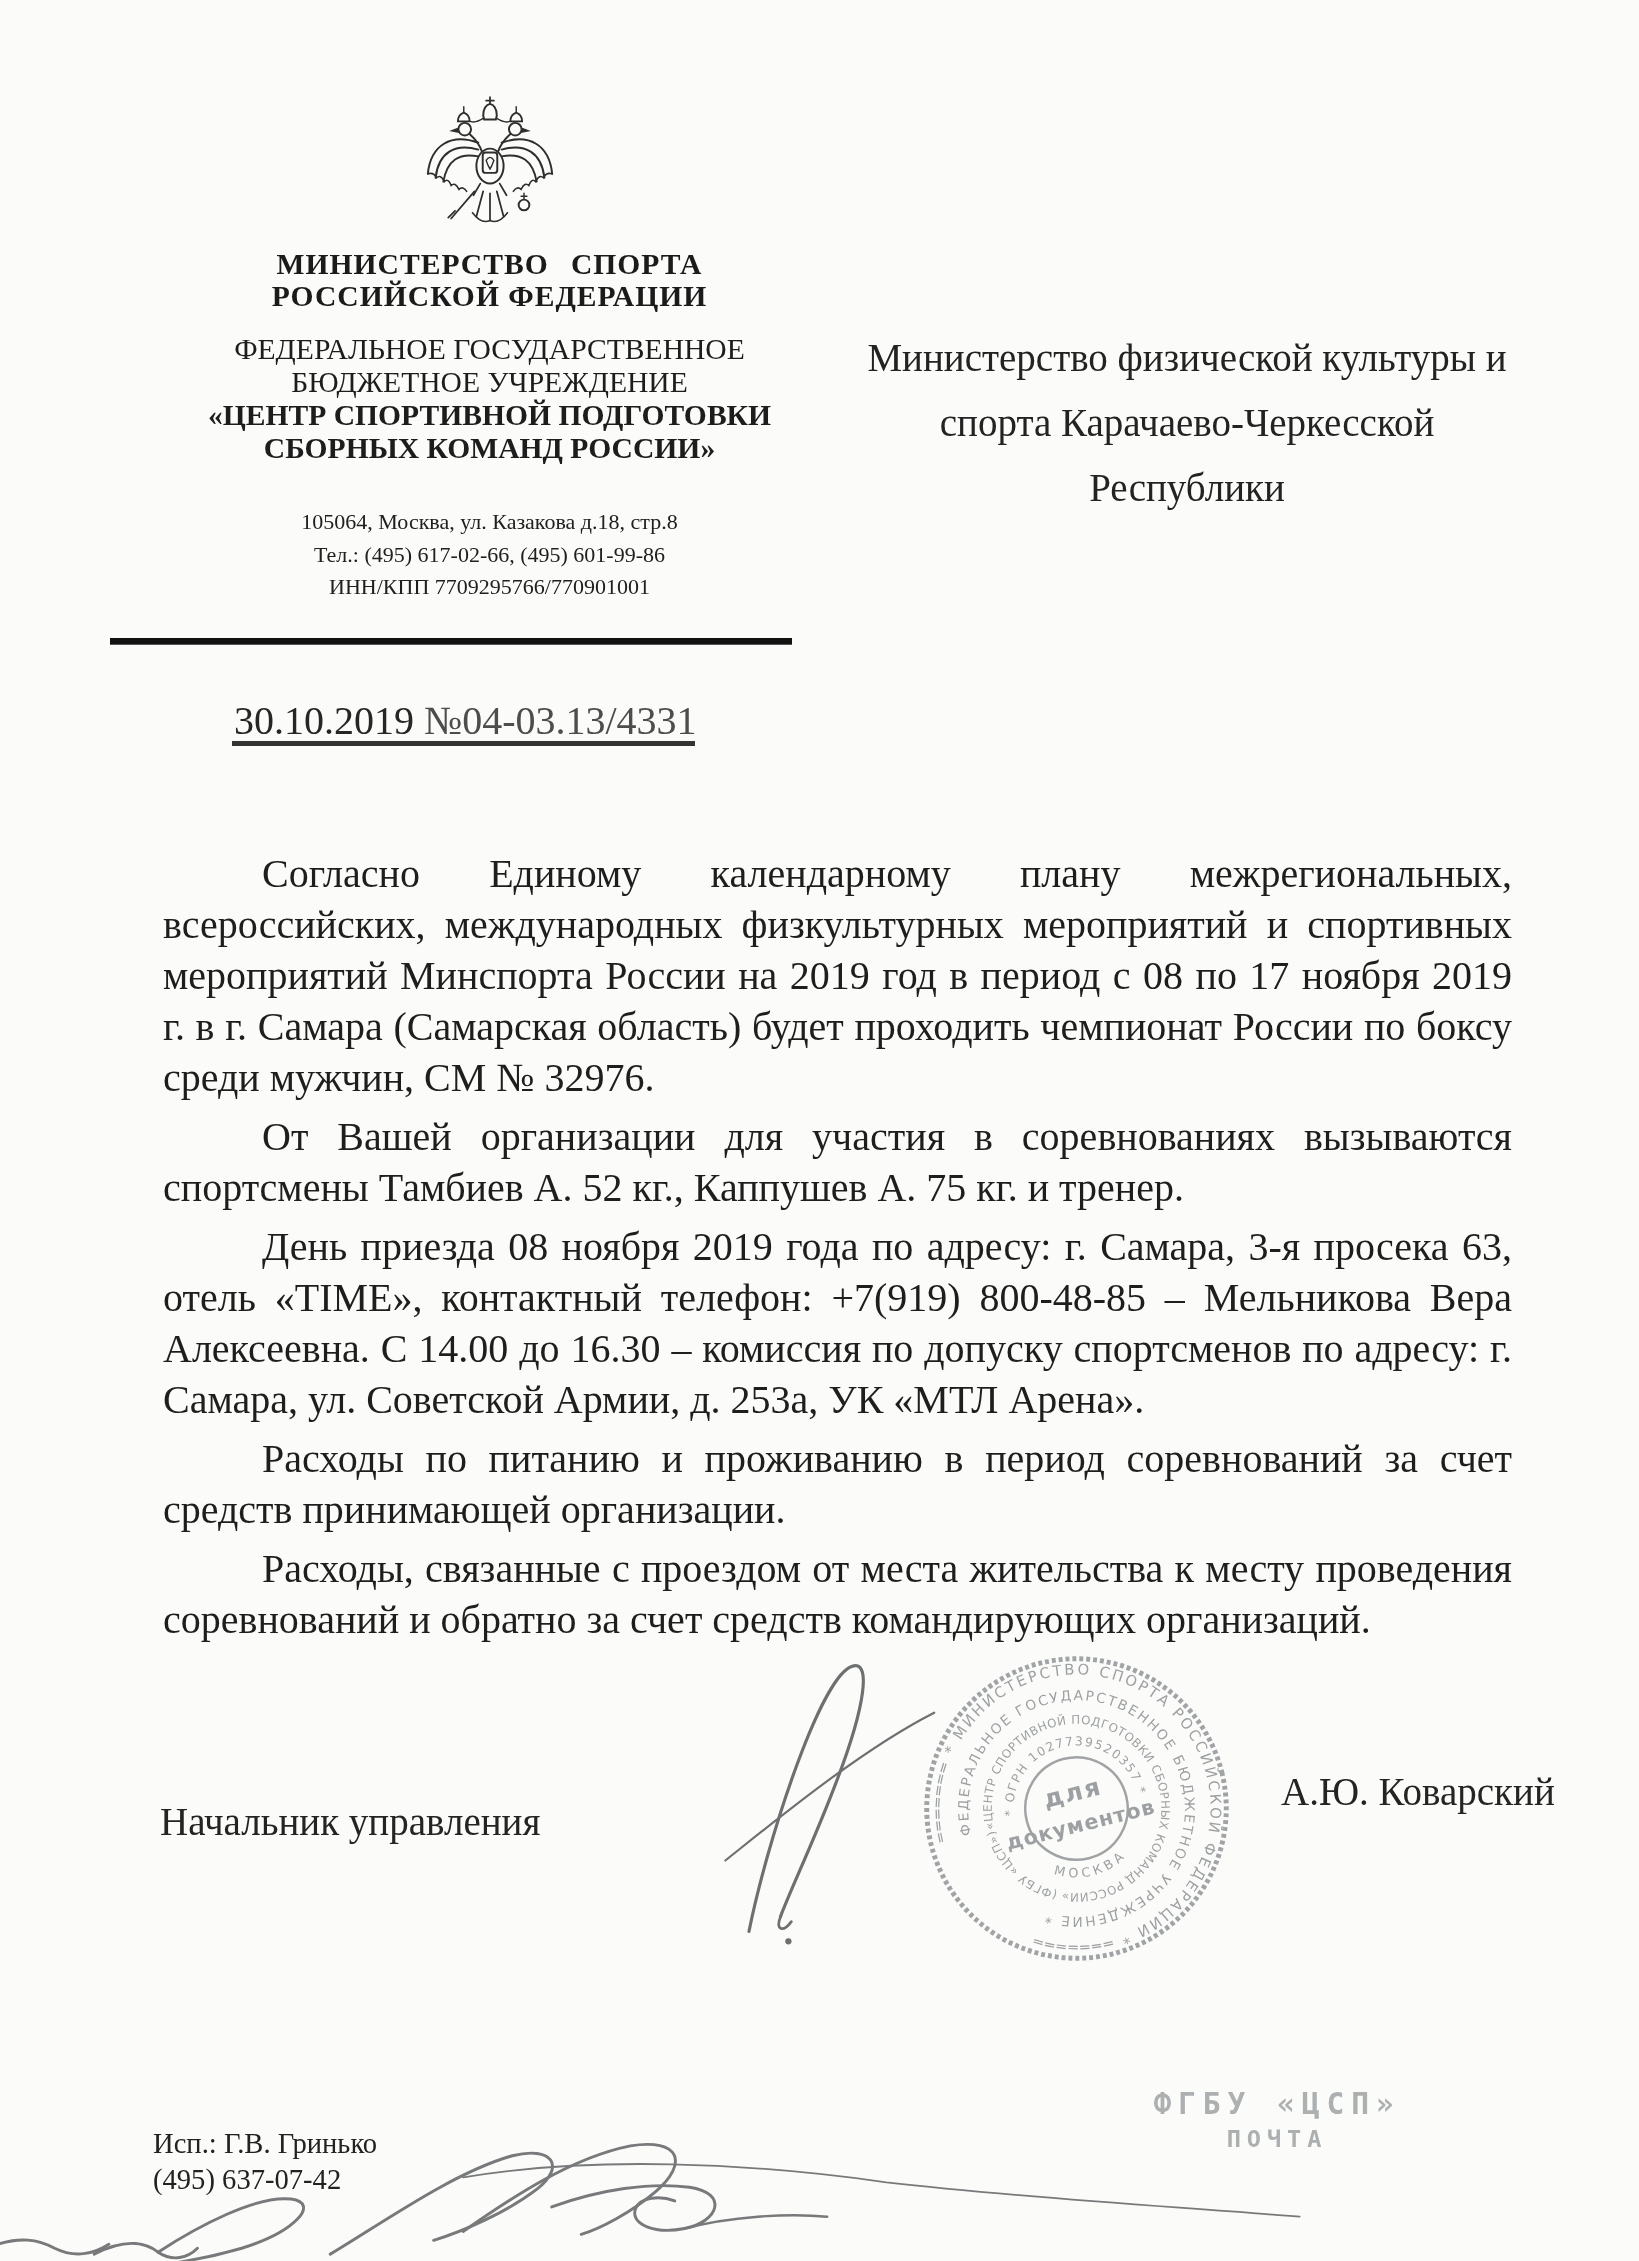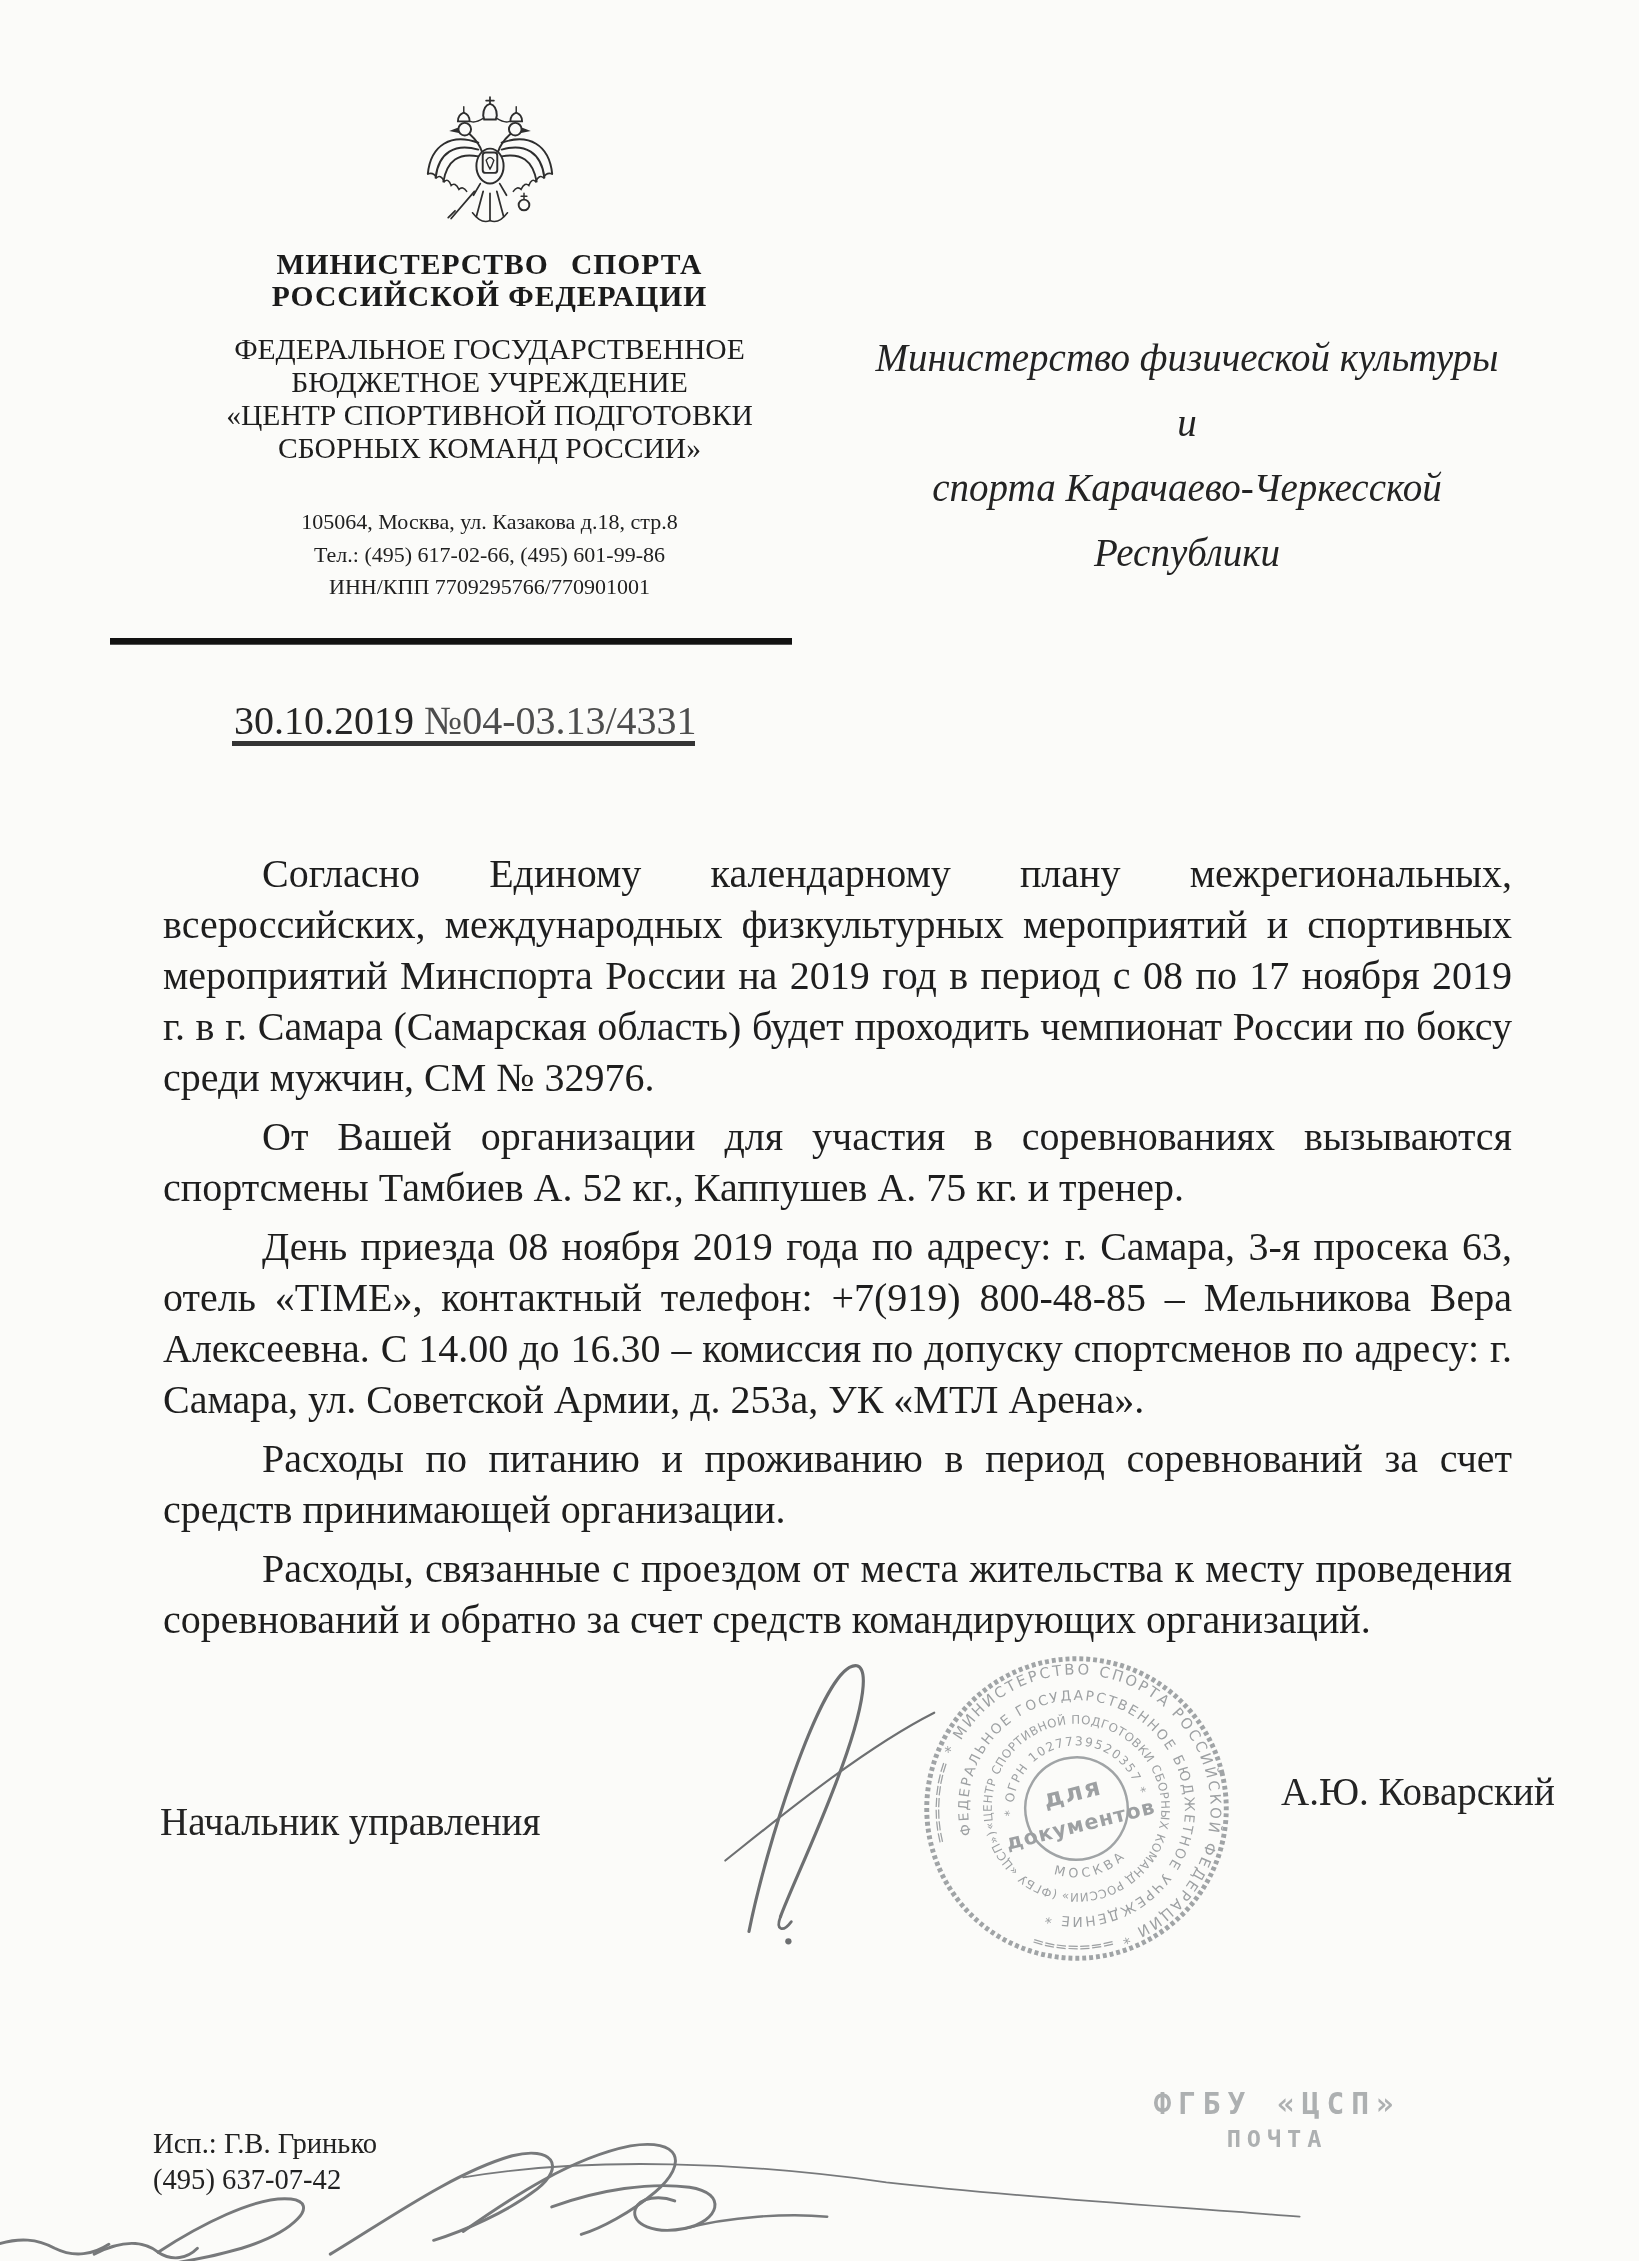"Министерство физической культуры и" .recipient { font-style: italic -> none }
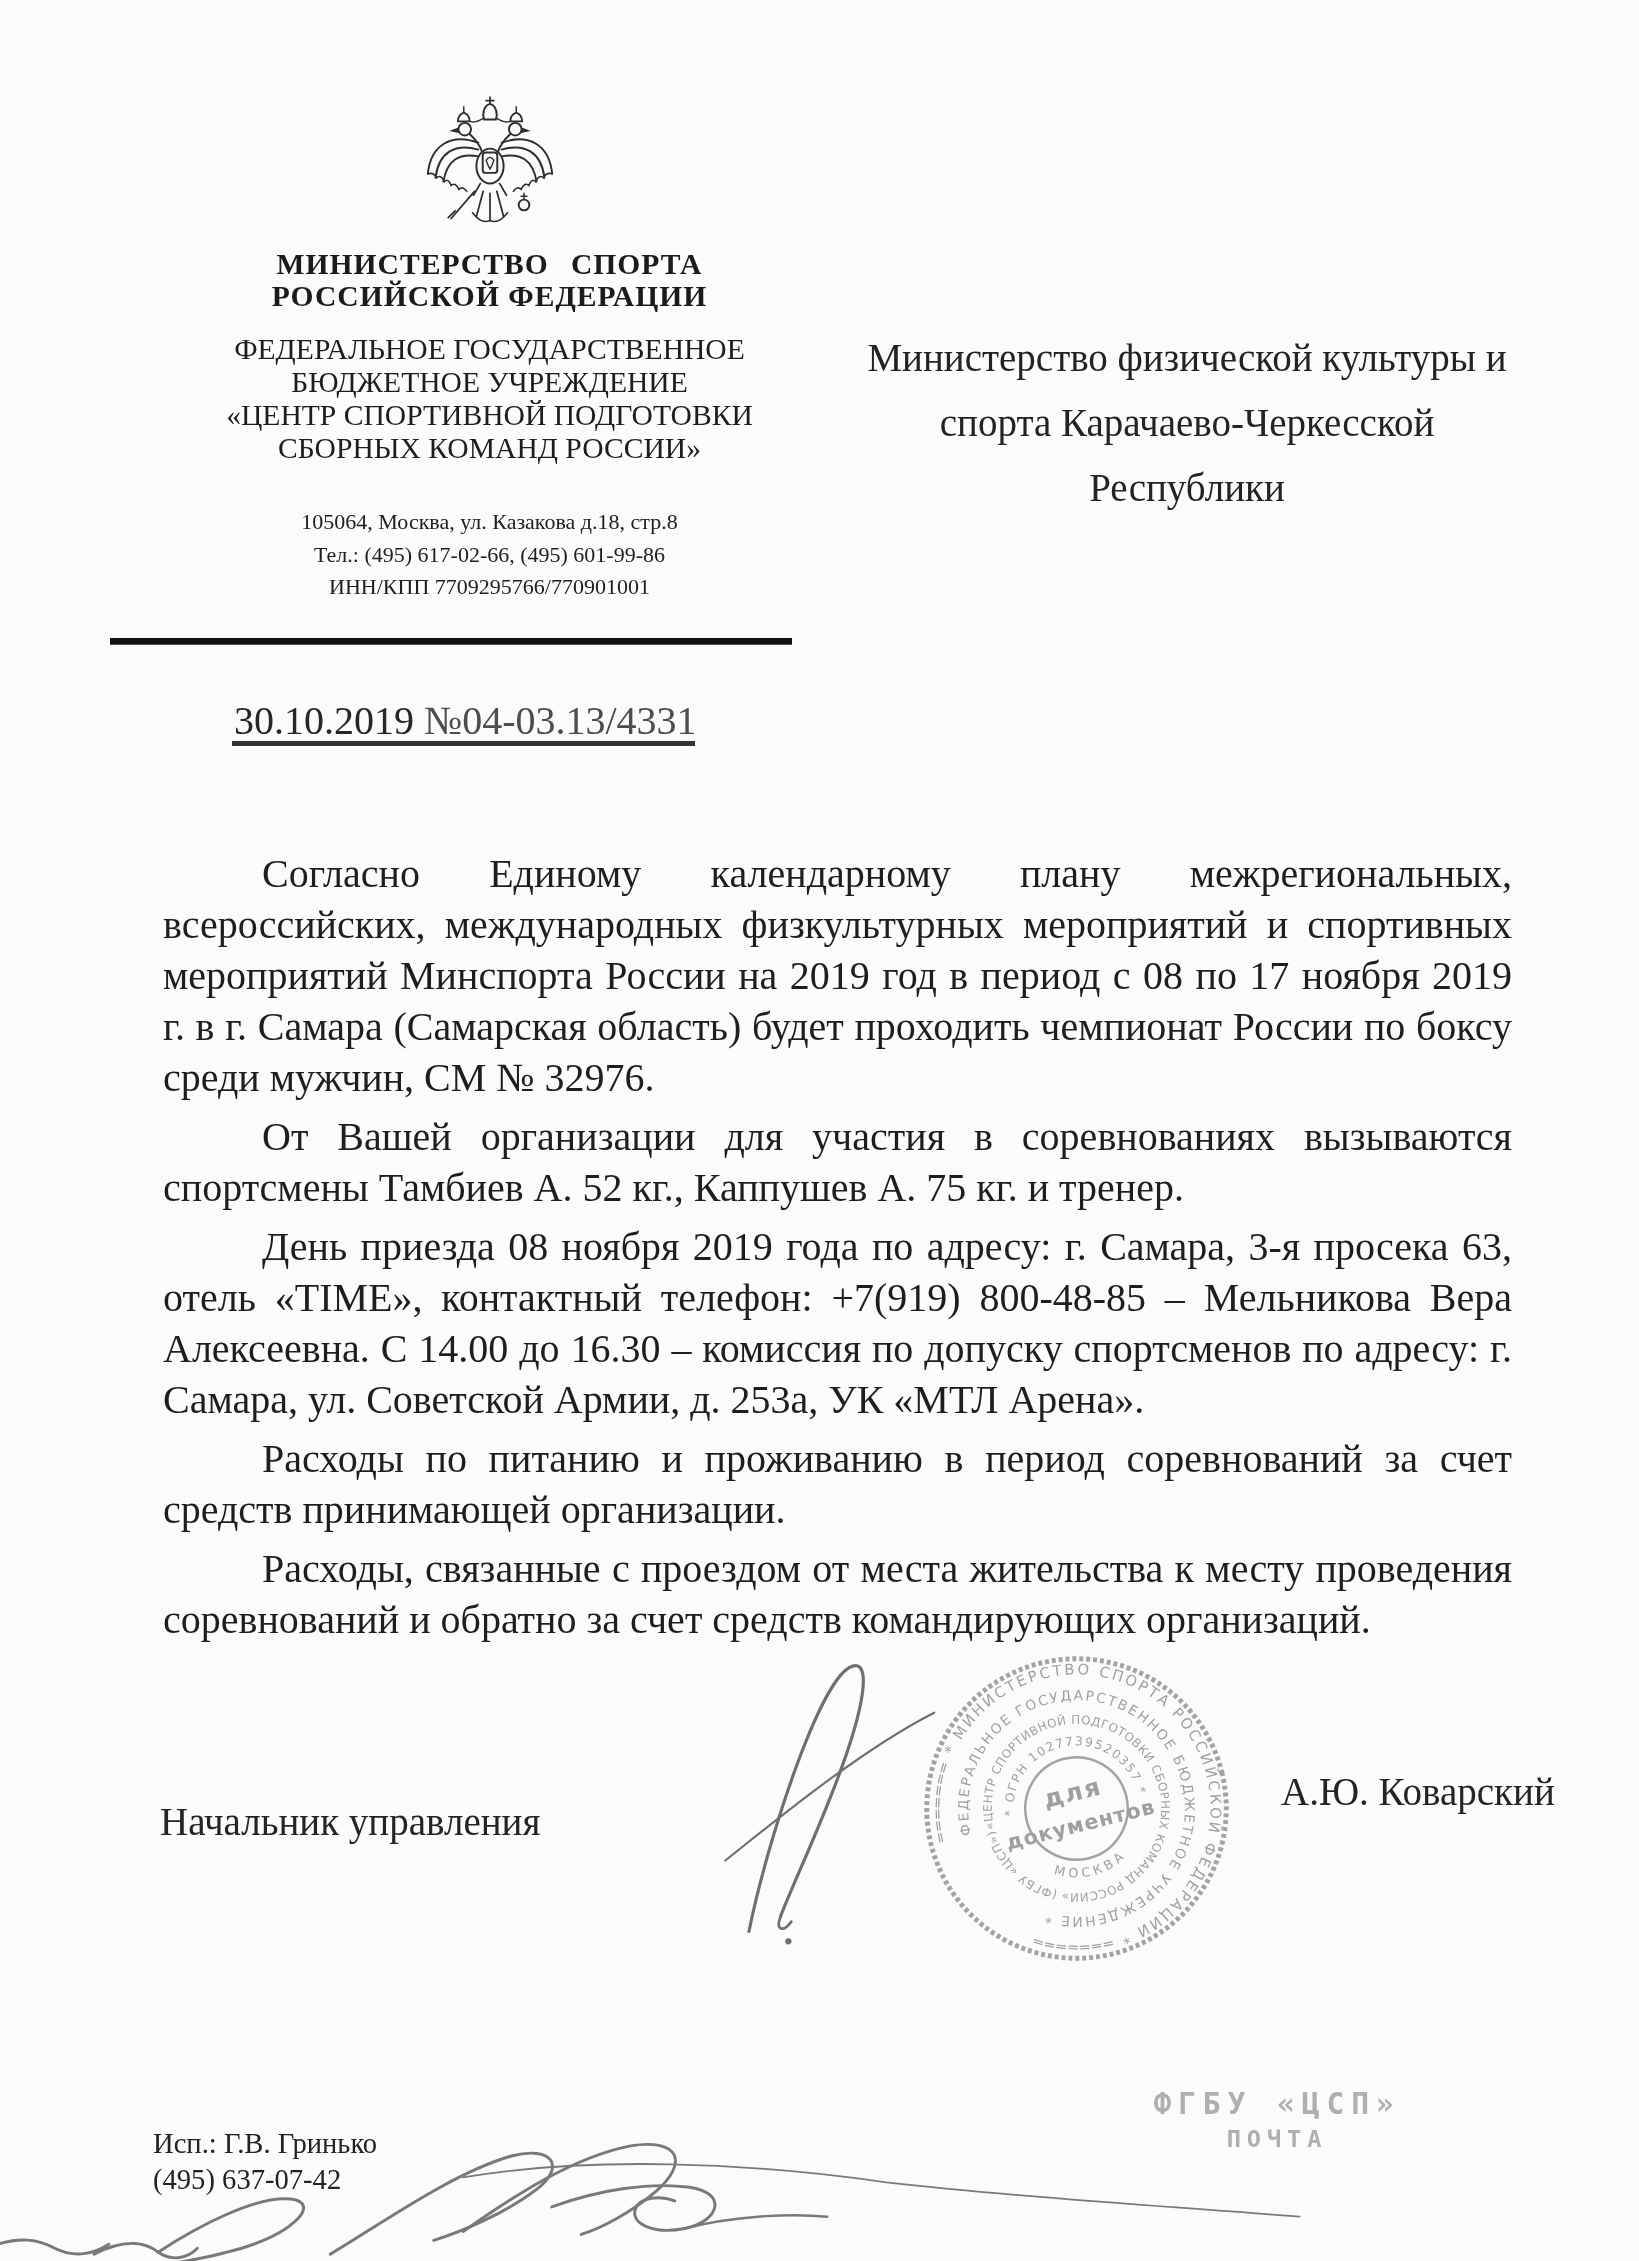"«ЦЕНТР СПОРТИВНОЙ ПОДГОТОВКИ" .org .b { font-weight: normal -> bold }
